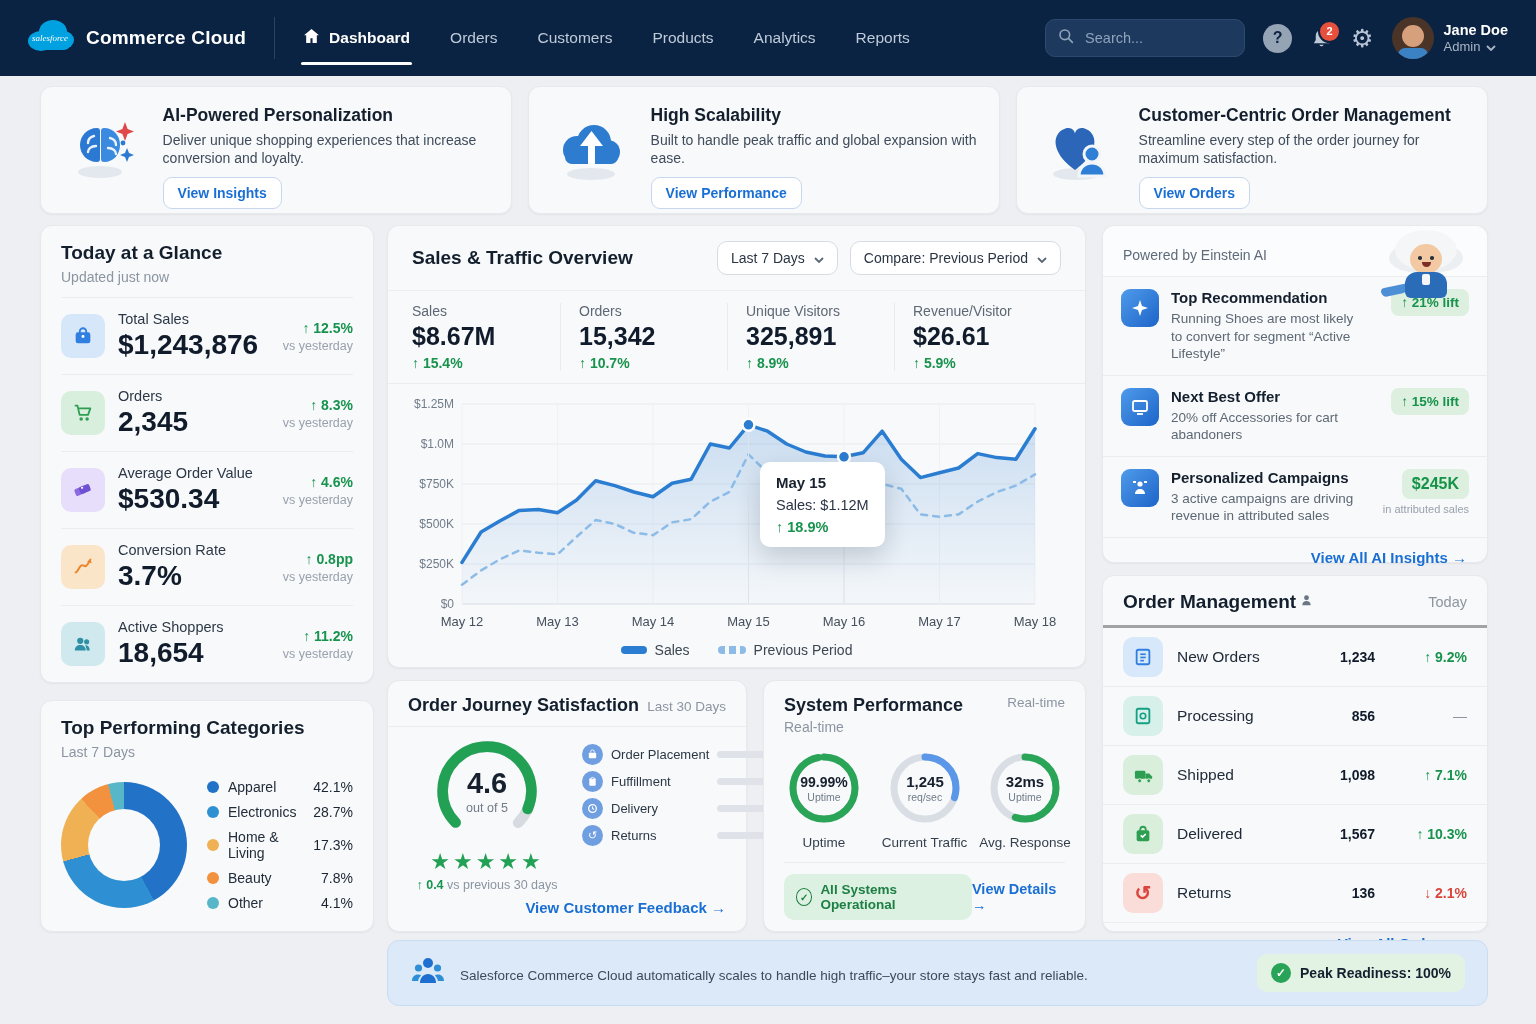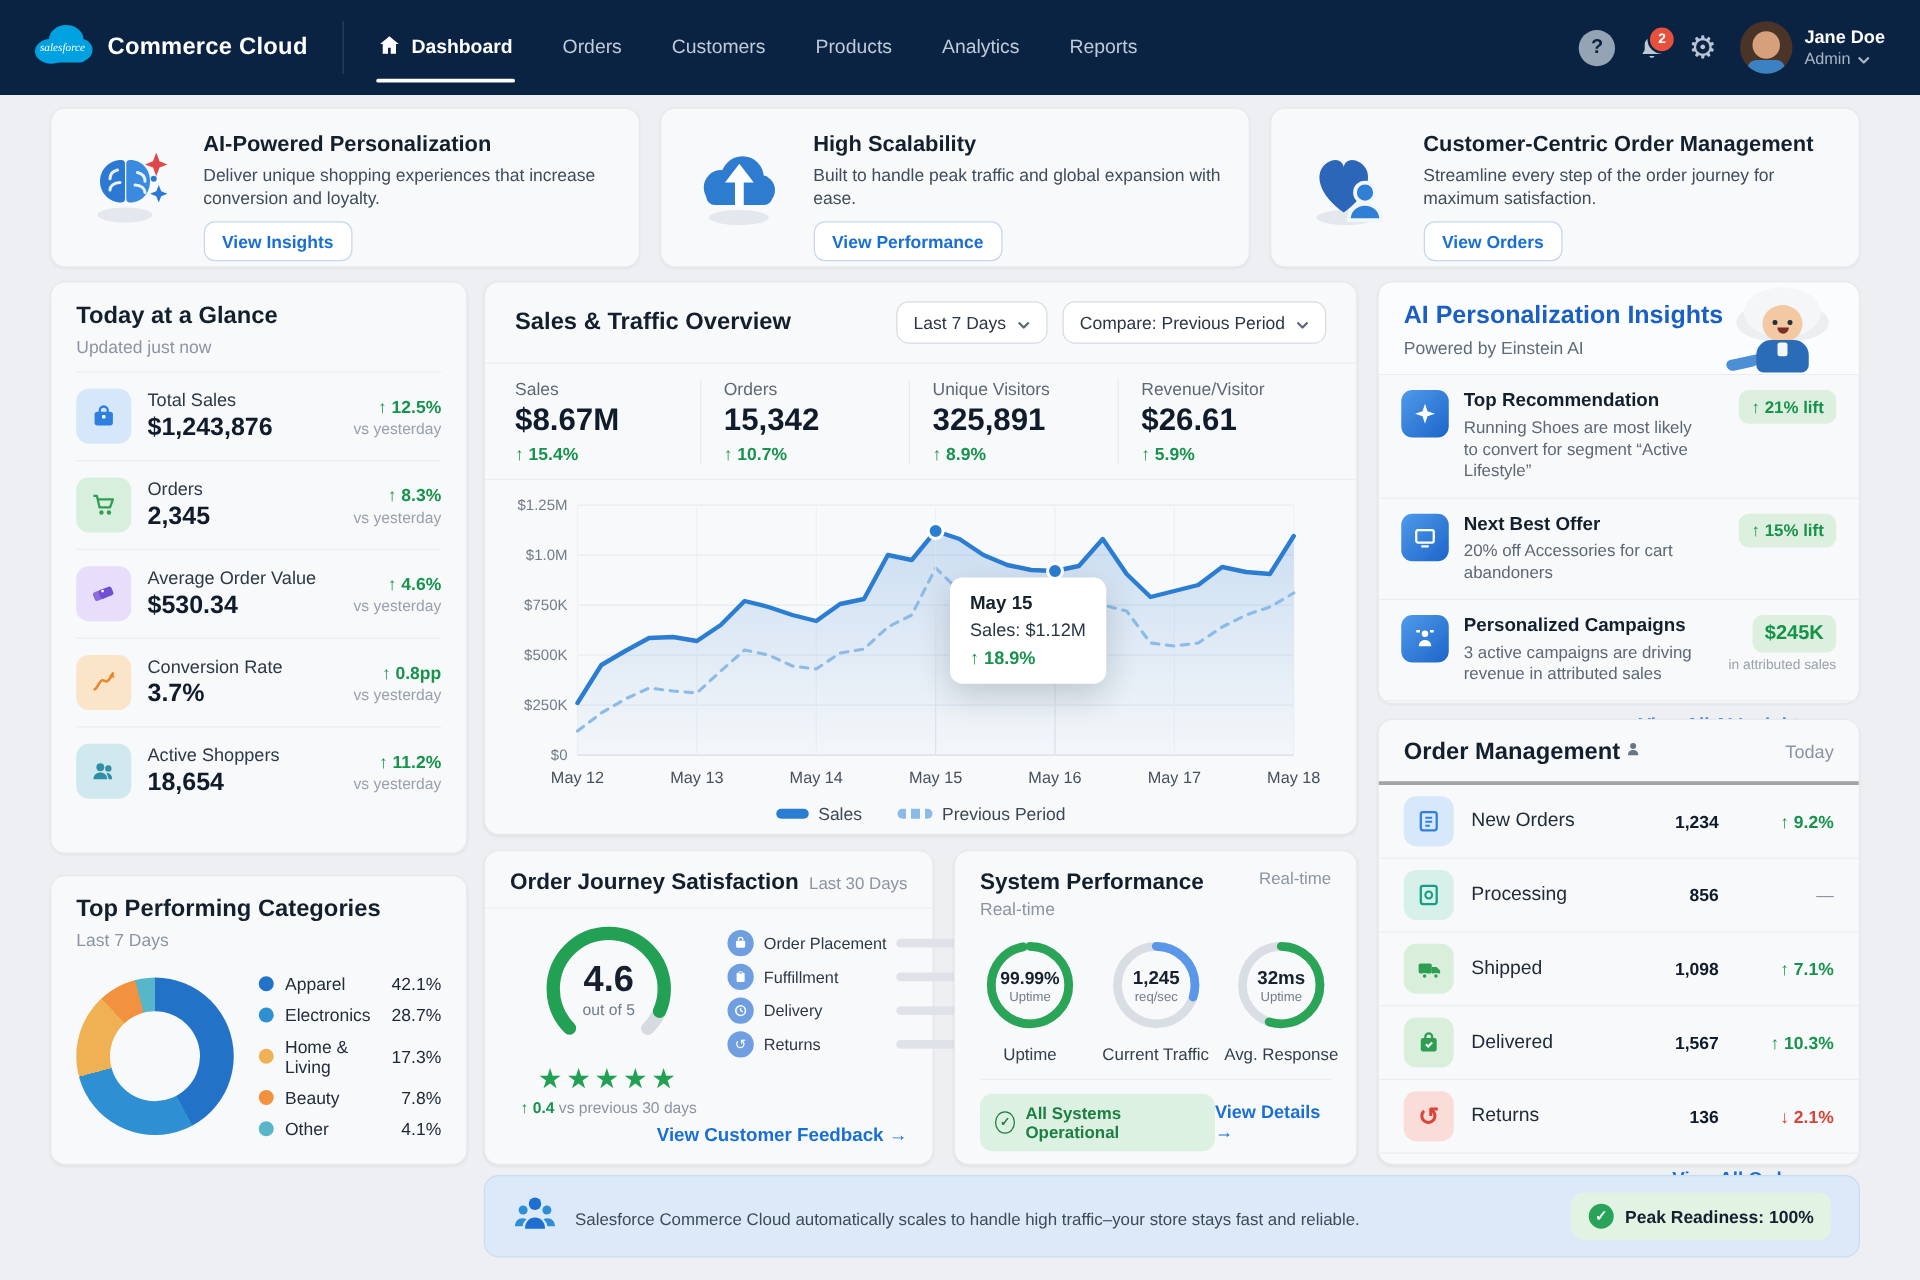"Search..." div.search { html: none -> <div> <span> <svg> <circle></circle> <line></line> </svg> </span> <input> </div> }
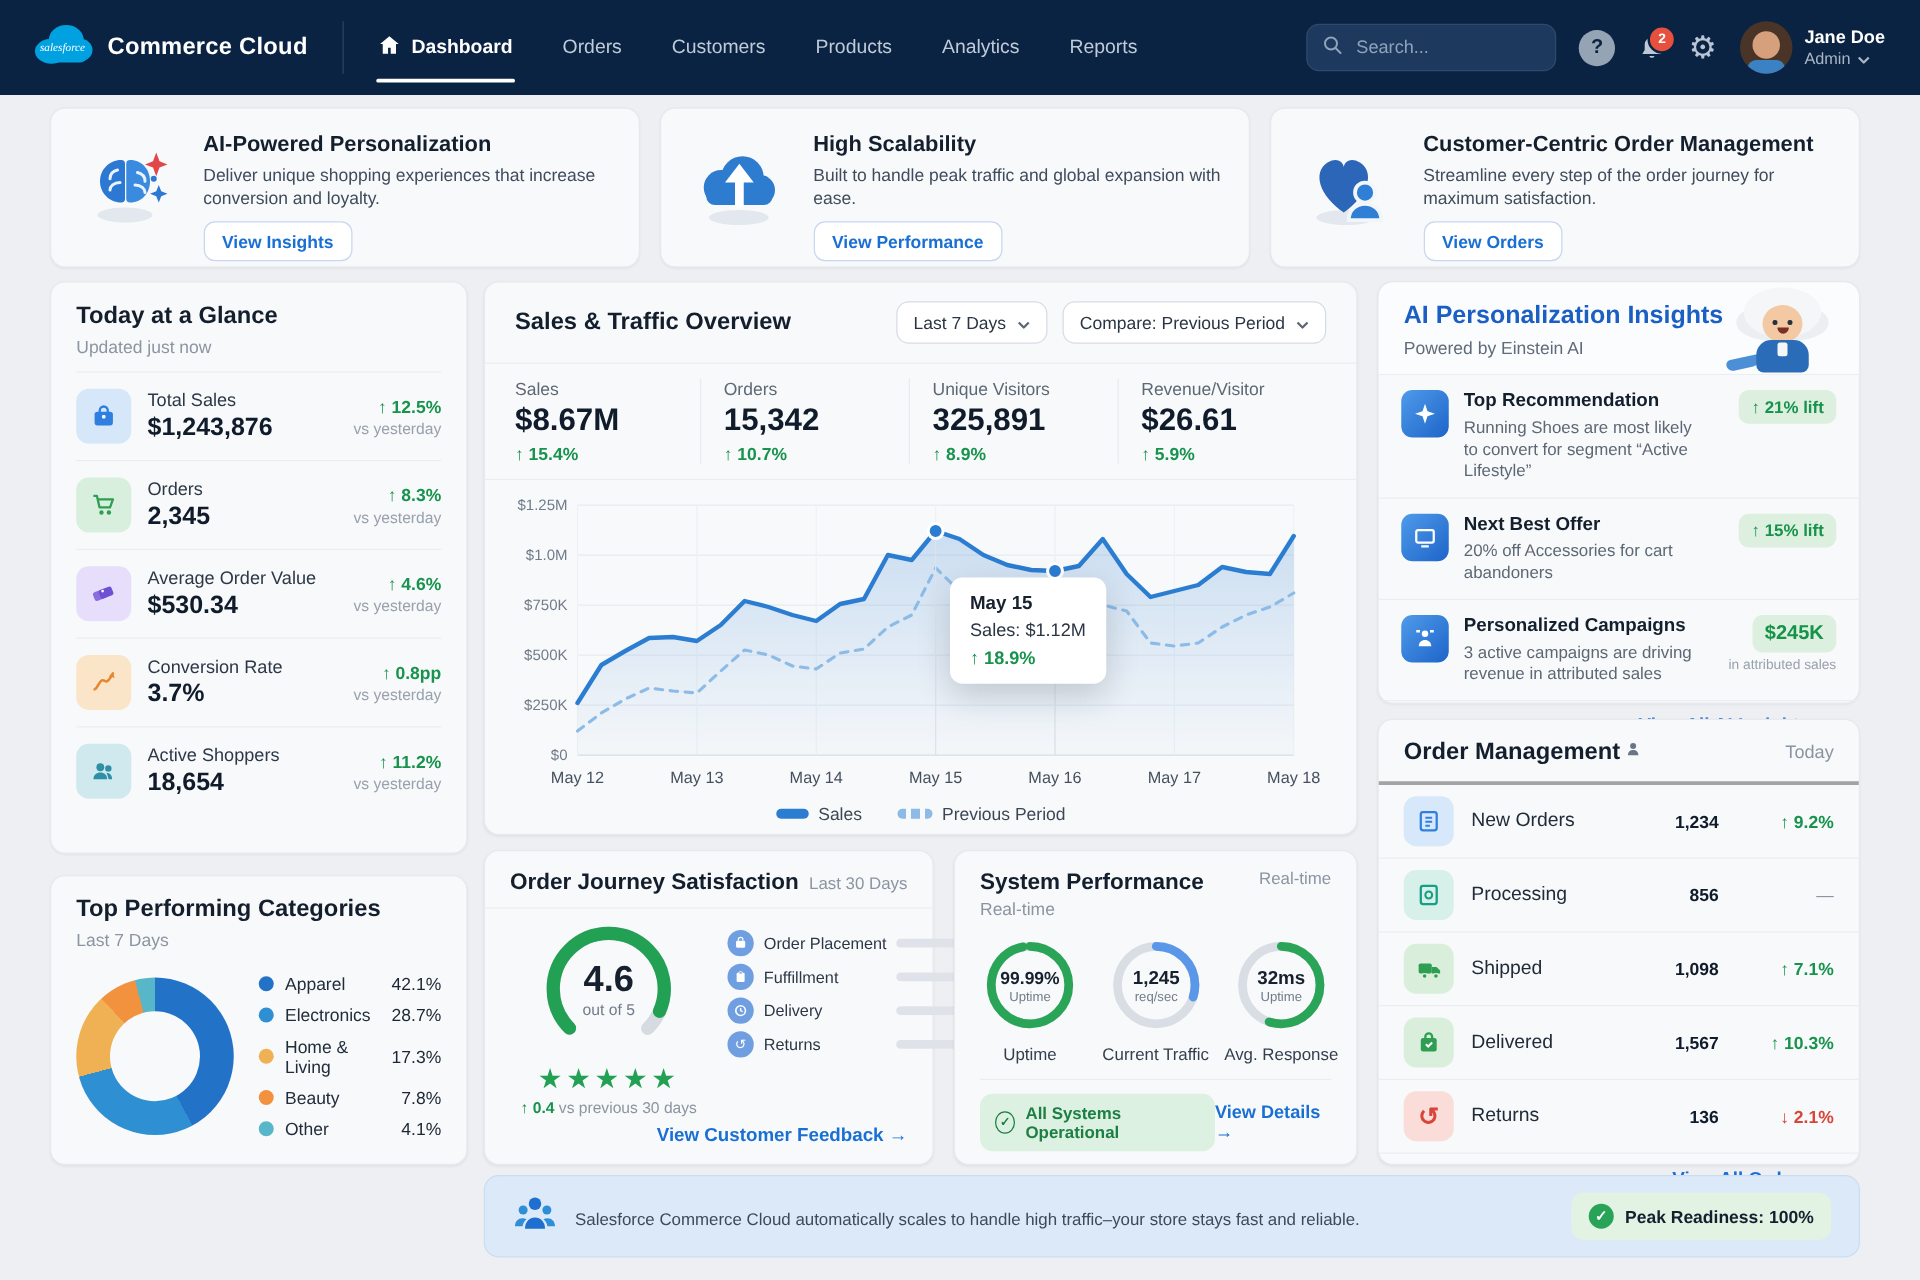"AI Personalization Insights" div.ai-title { html: <div>AI Personalization Insights</div> -> none }
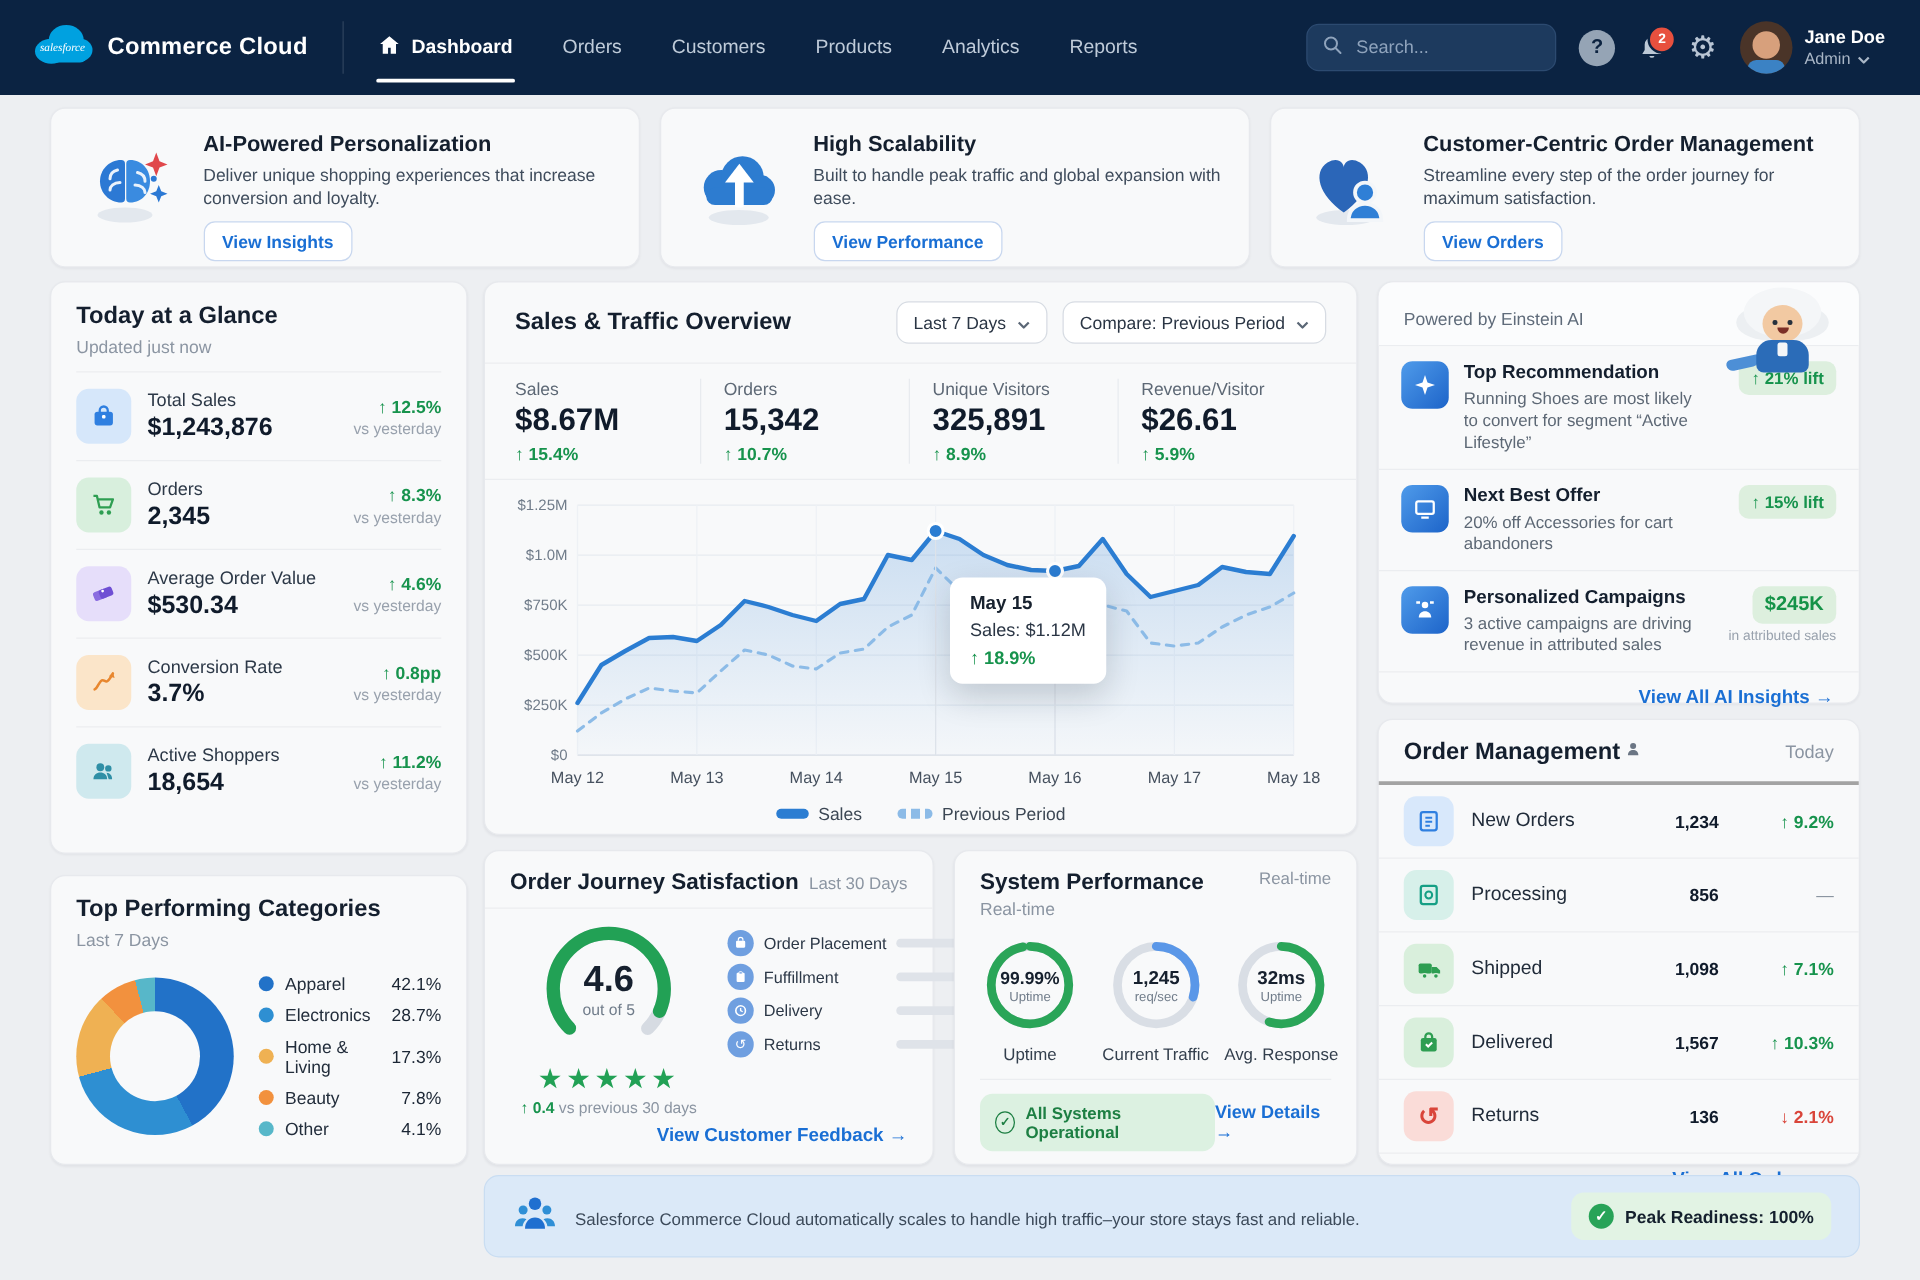"$1,243,876" .g-value { font-size: 20px -> 28px }
